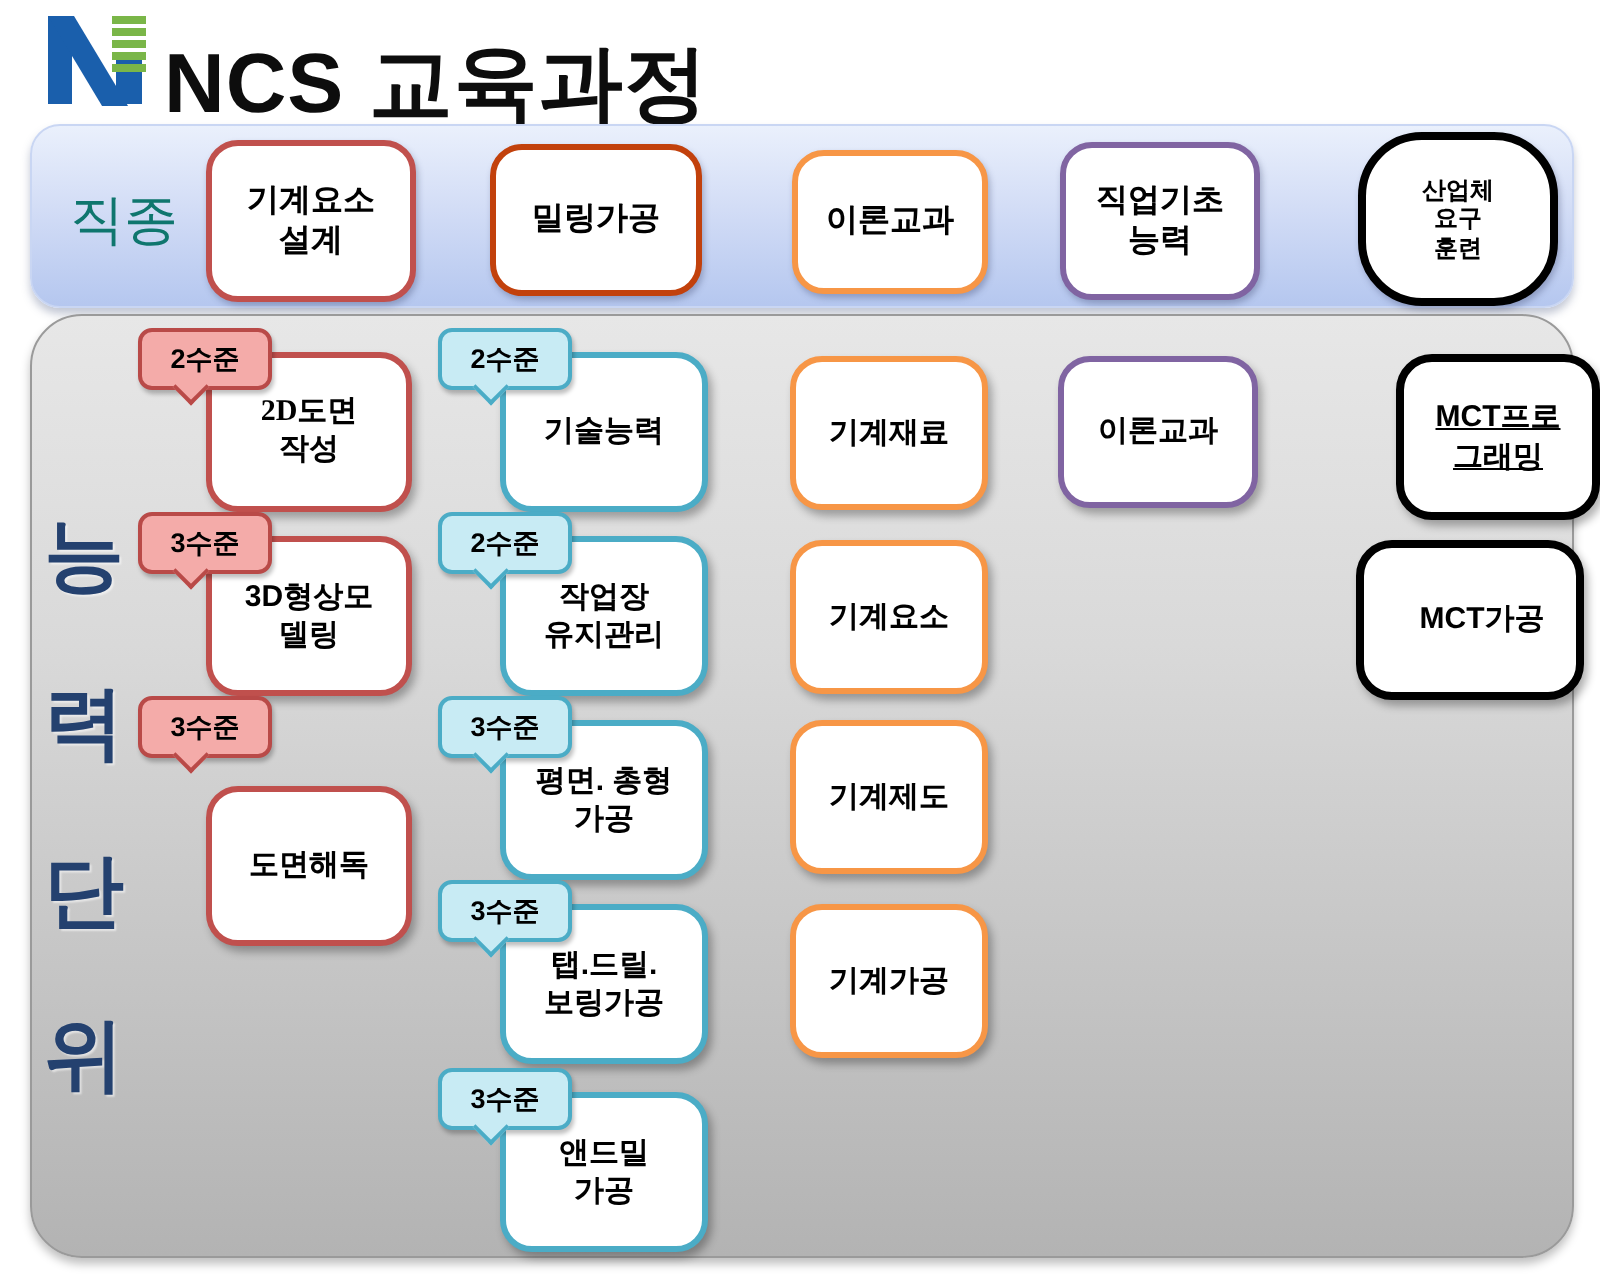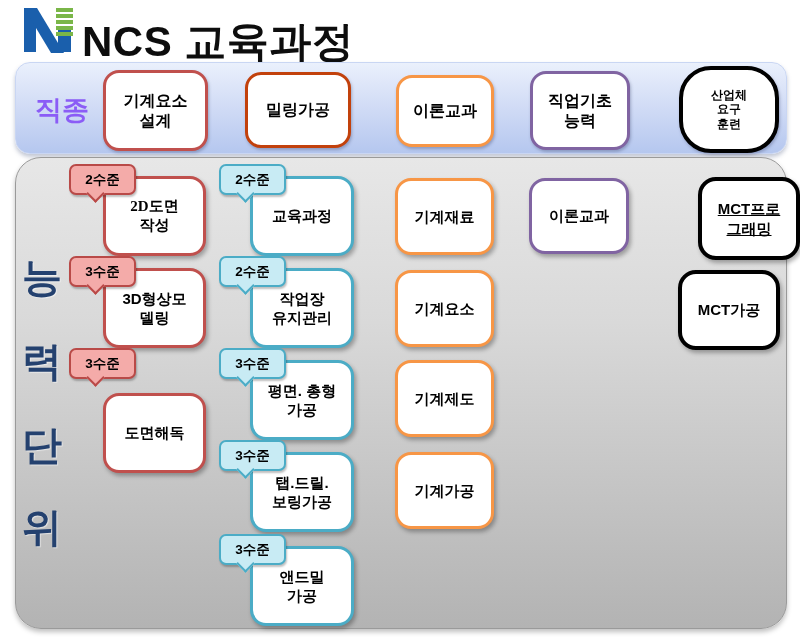"직종" .job-label { color: #8b5cf6 -> #0f766e; font-weight: 700 -> 400 }
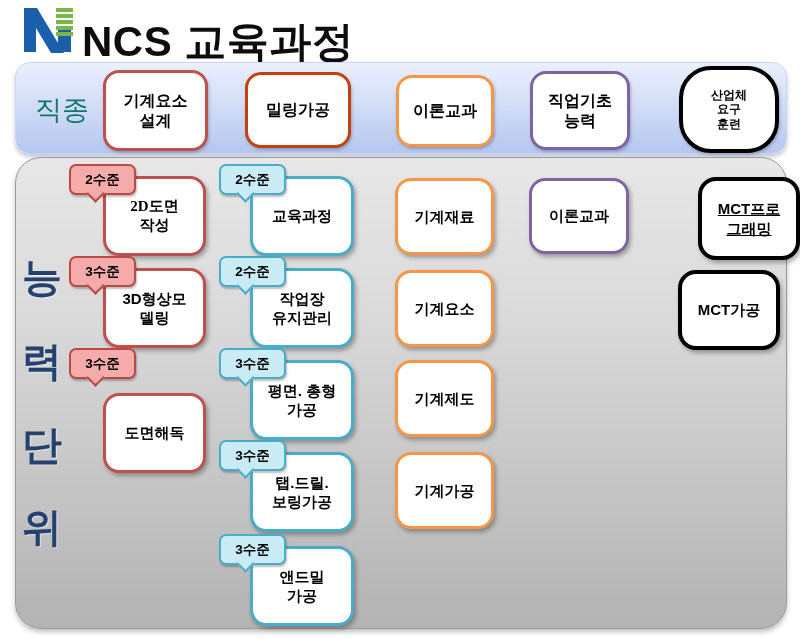"교육과정" div.ubox { text: 교육과정 -> 기술능력 }
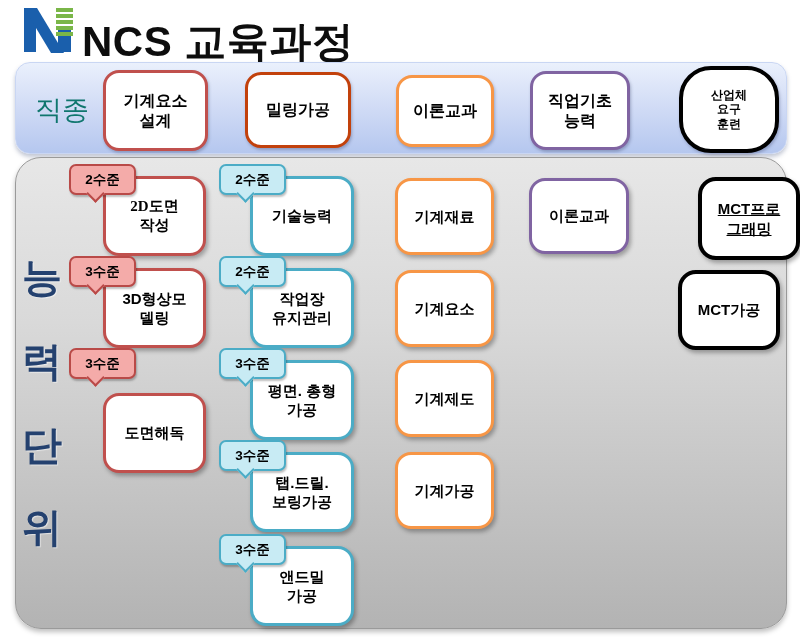"MCT가공" div.ubox { padding-left: none -> 12px }
